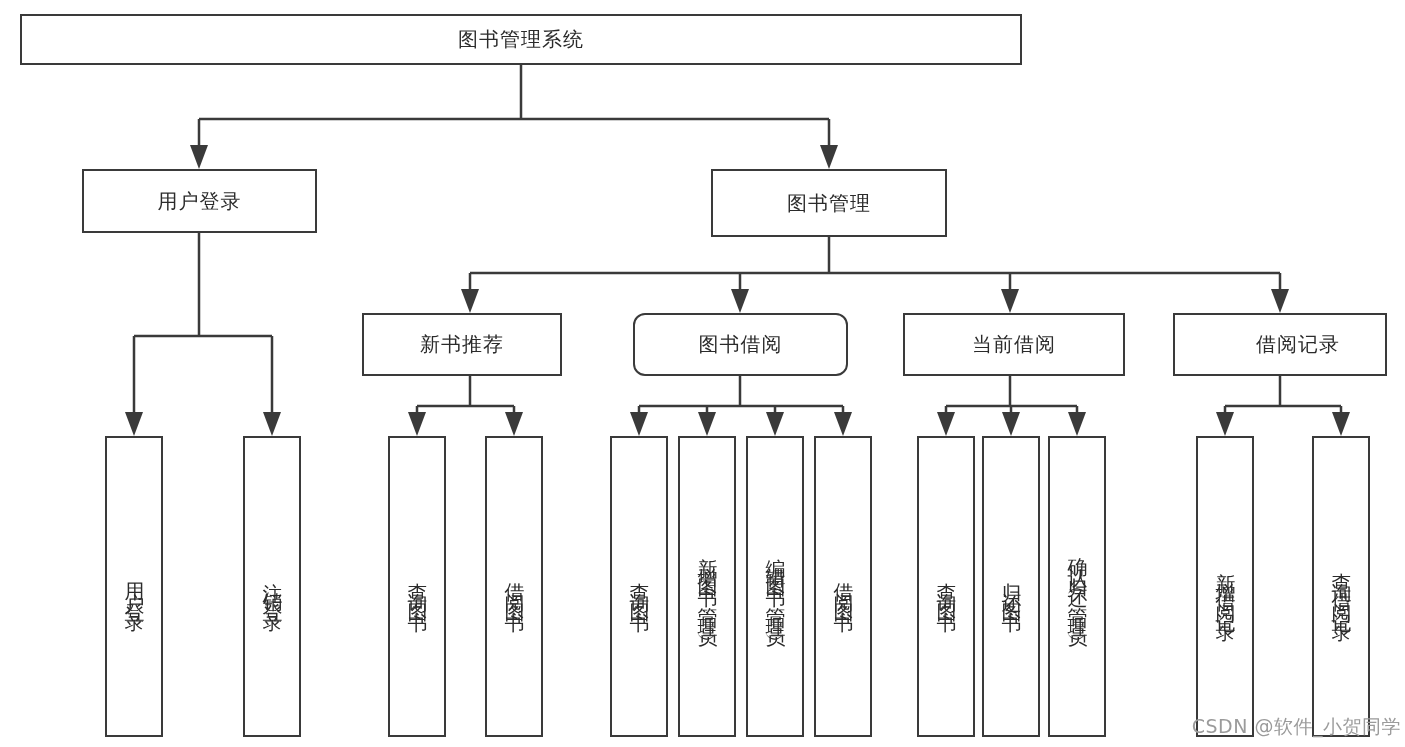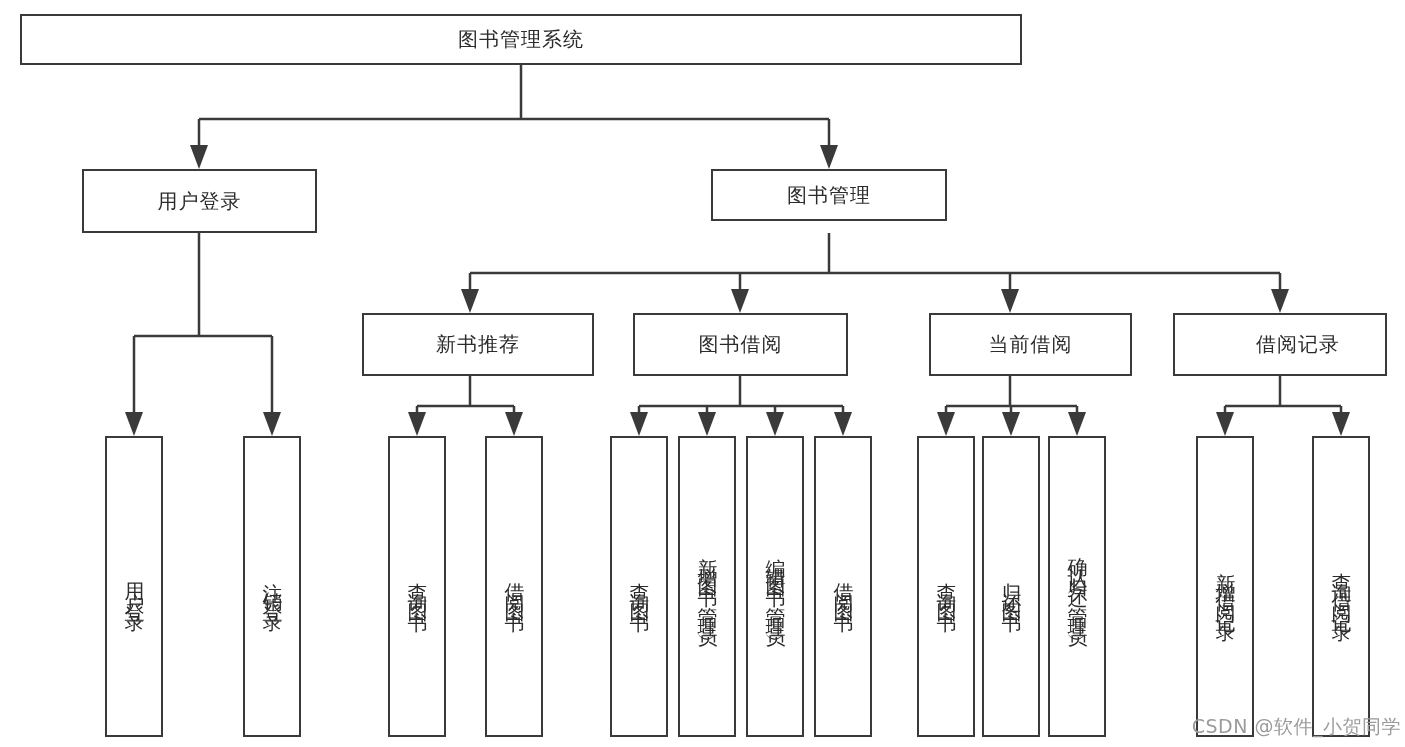"图书管理" div.node { height: 52px -> 68px }
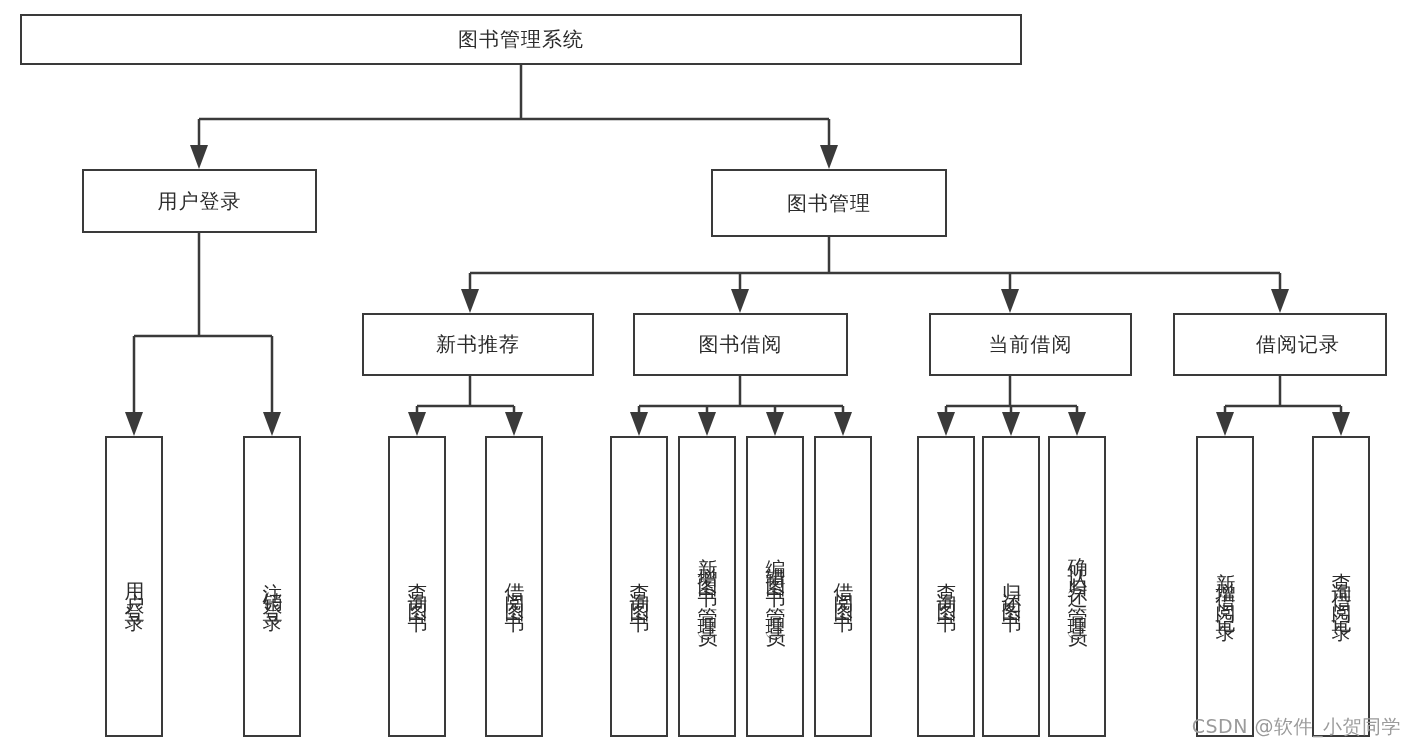"新书推荐" div.node { width: 232px -> 200px }
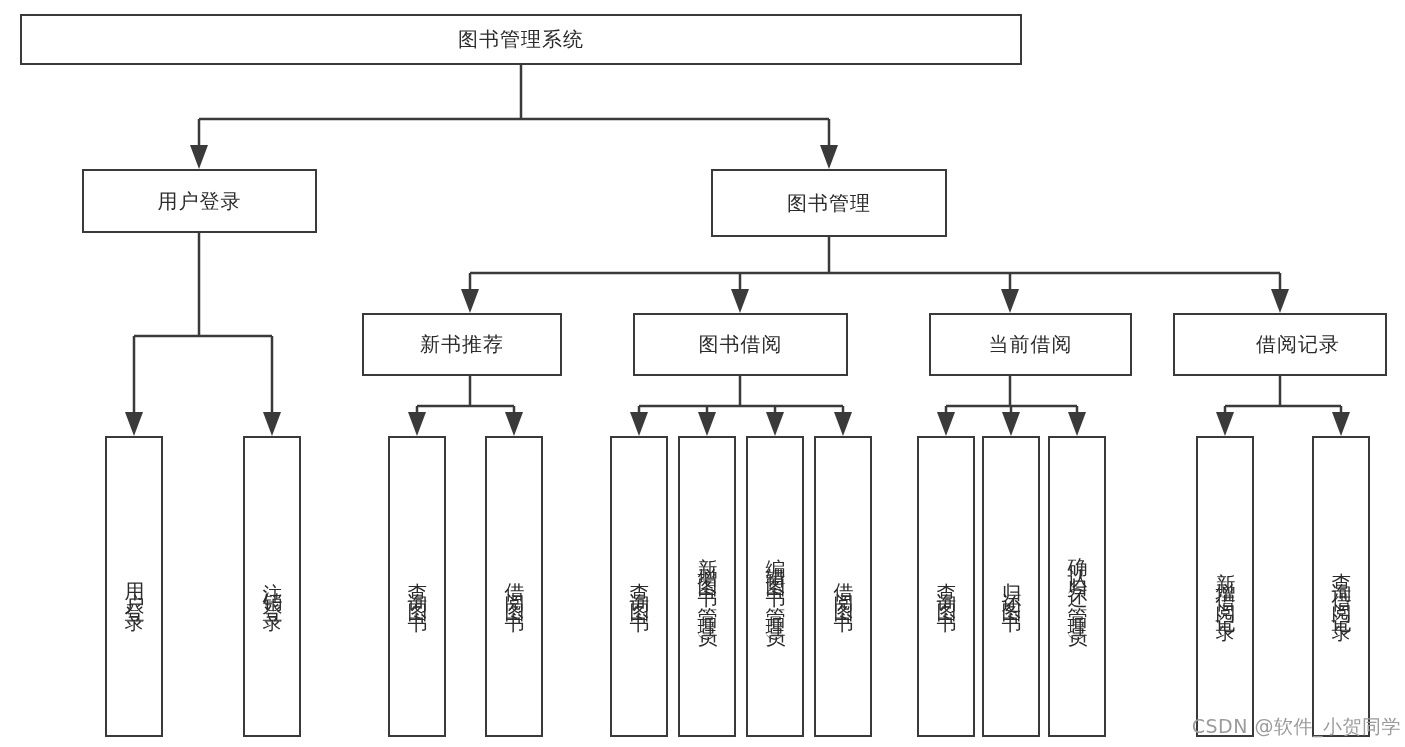"图书借阅" div.node { border-radius: none -> 12px }
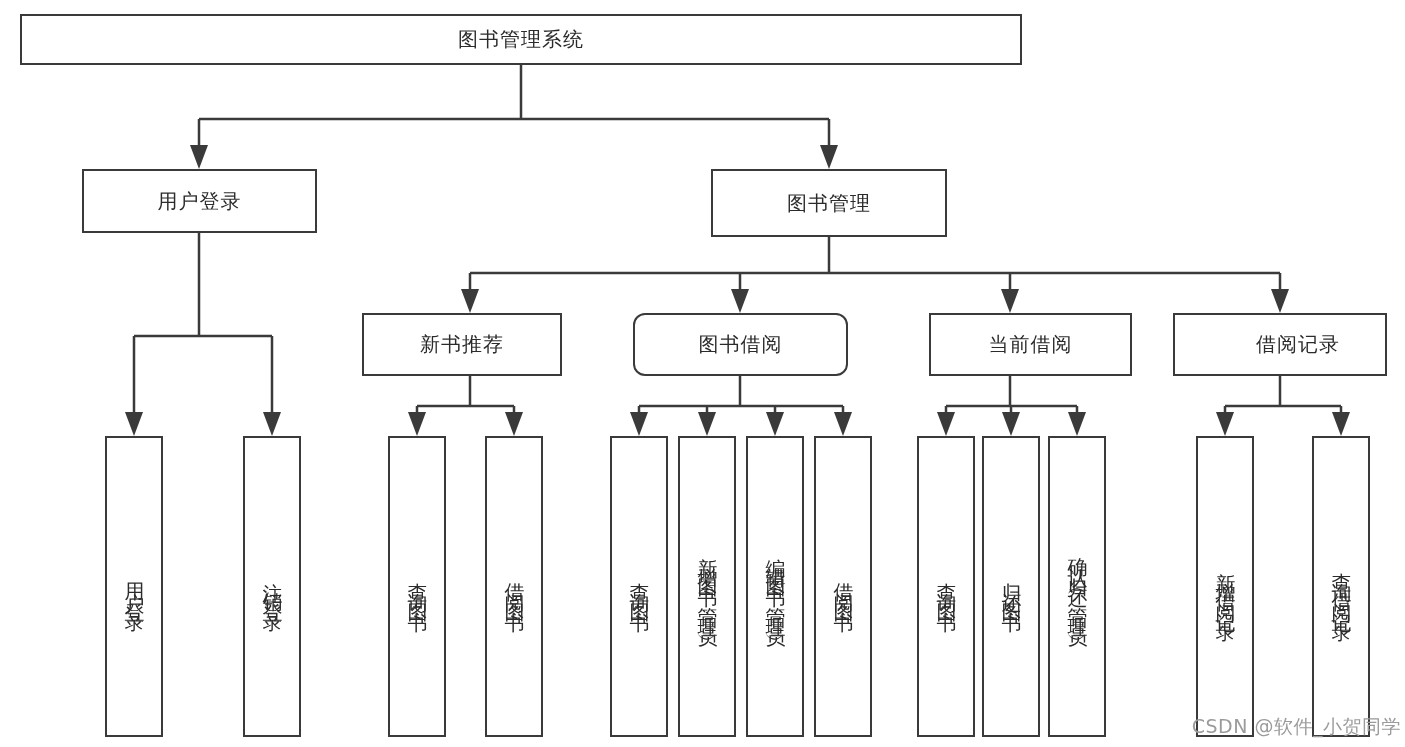"当前借阅" div.node { margin-left: 26px -> none; width: 203px -> 222px }
